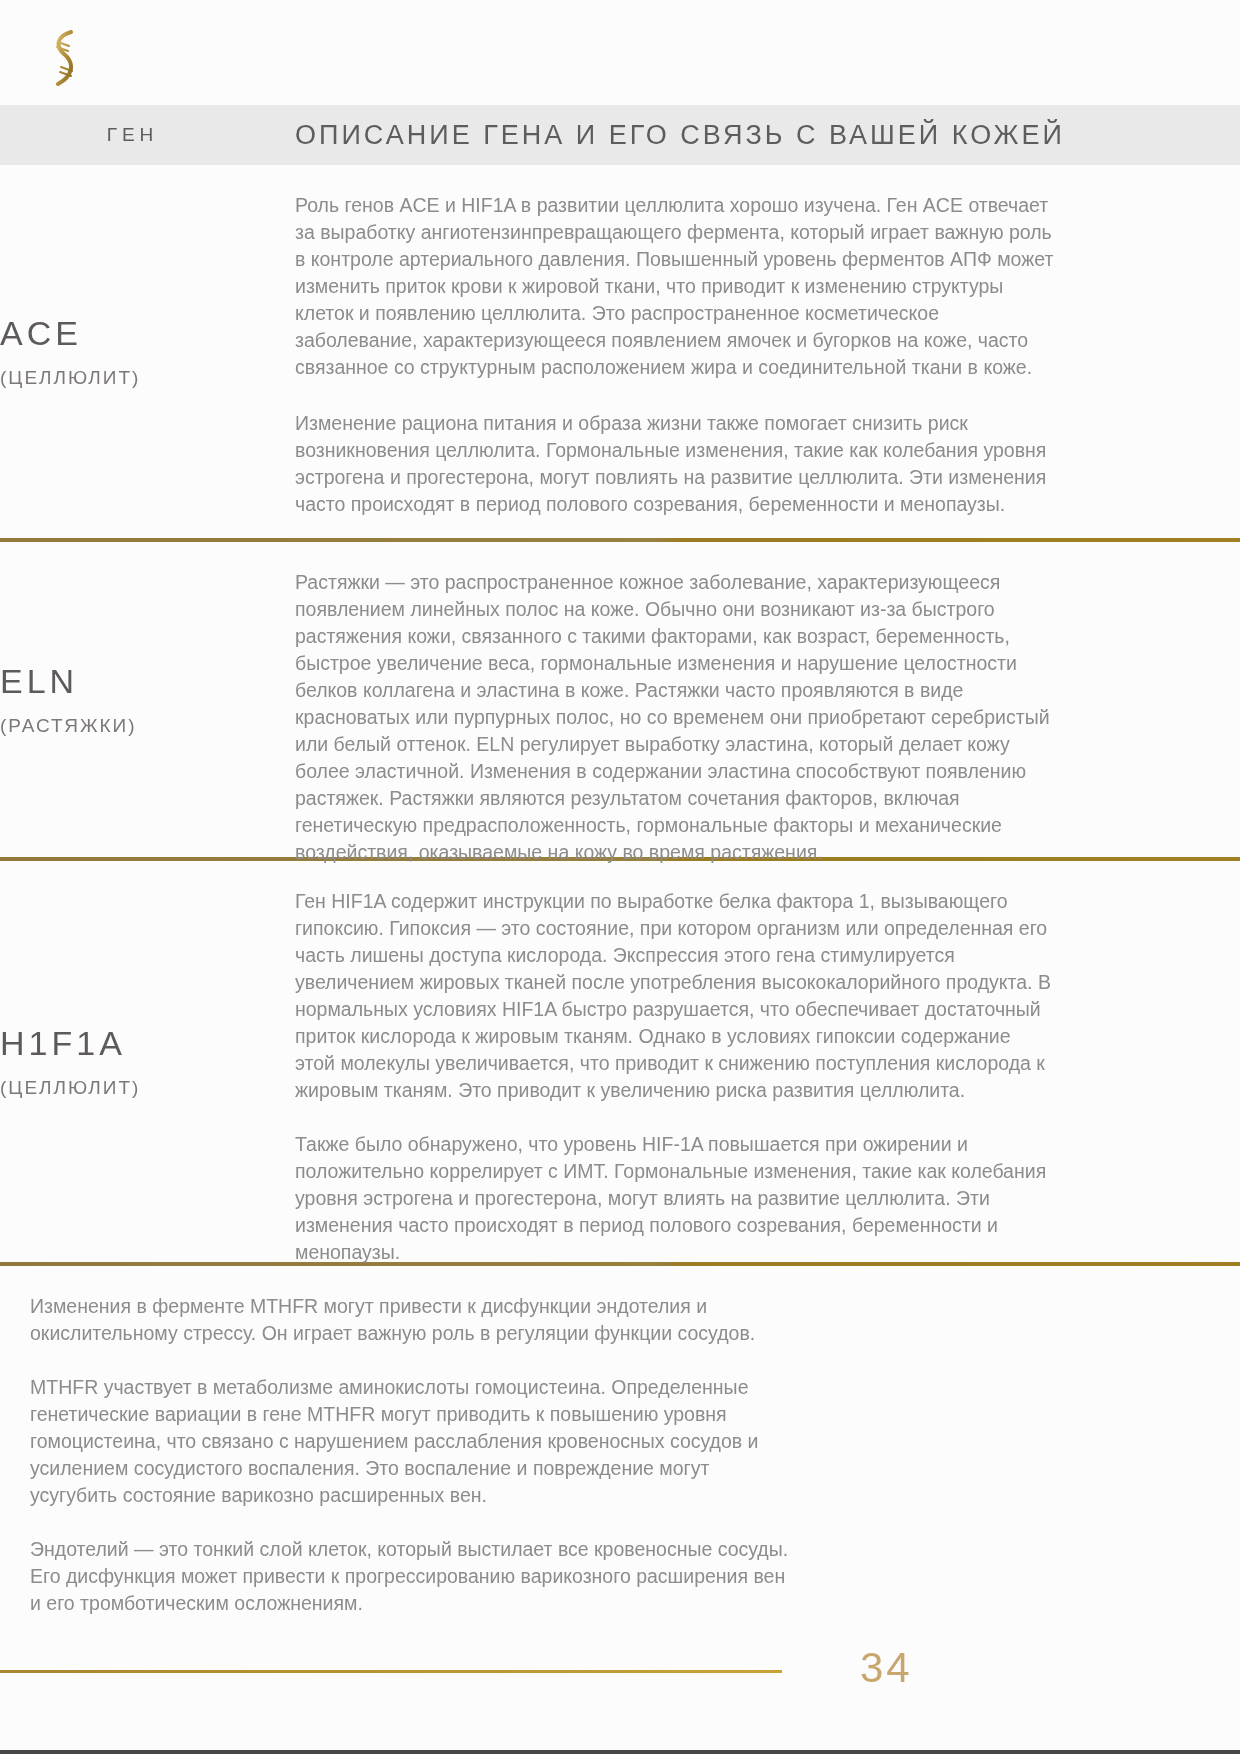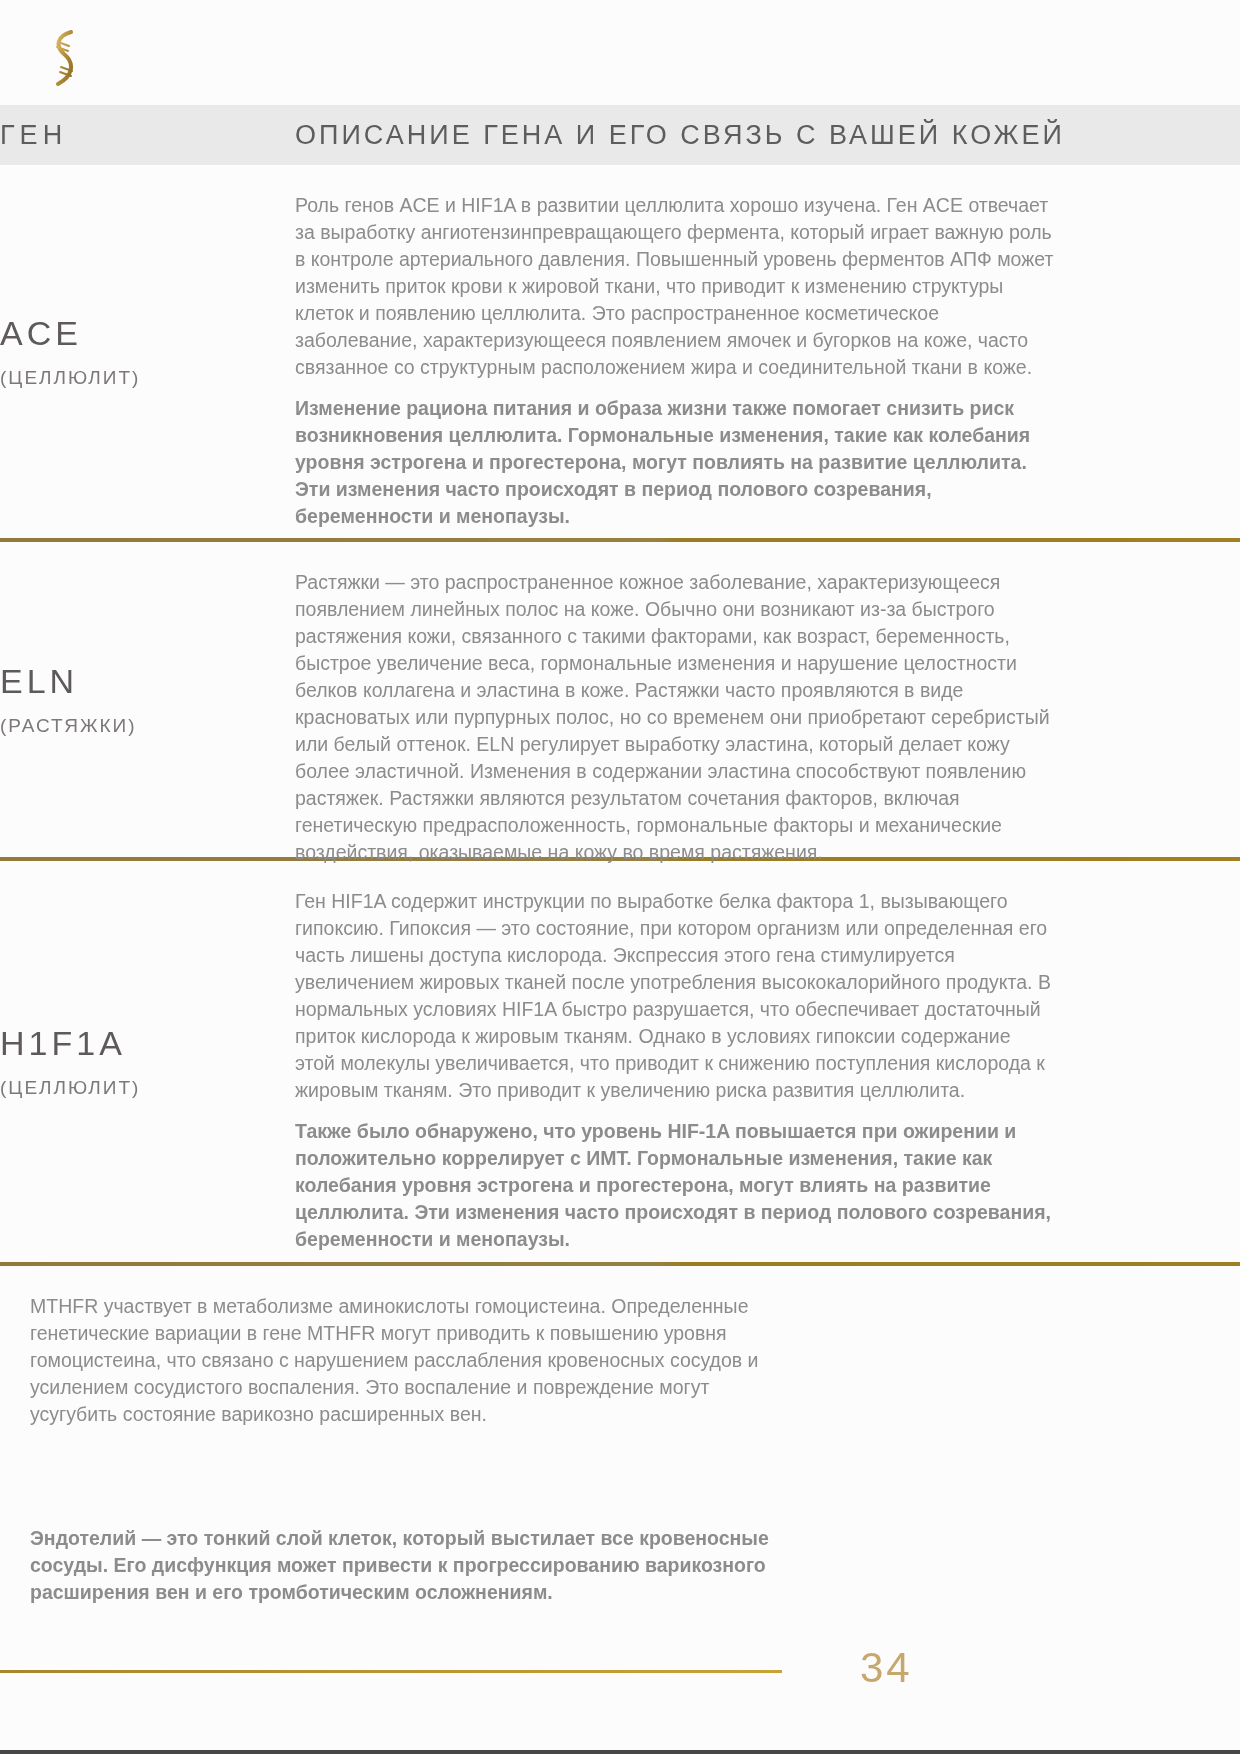"ГЕН" .header-gene-col { font-size: 27px -> 19px; text-align: none -> center }
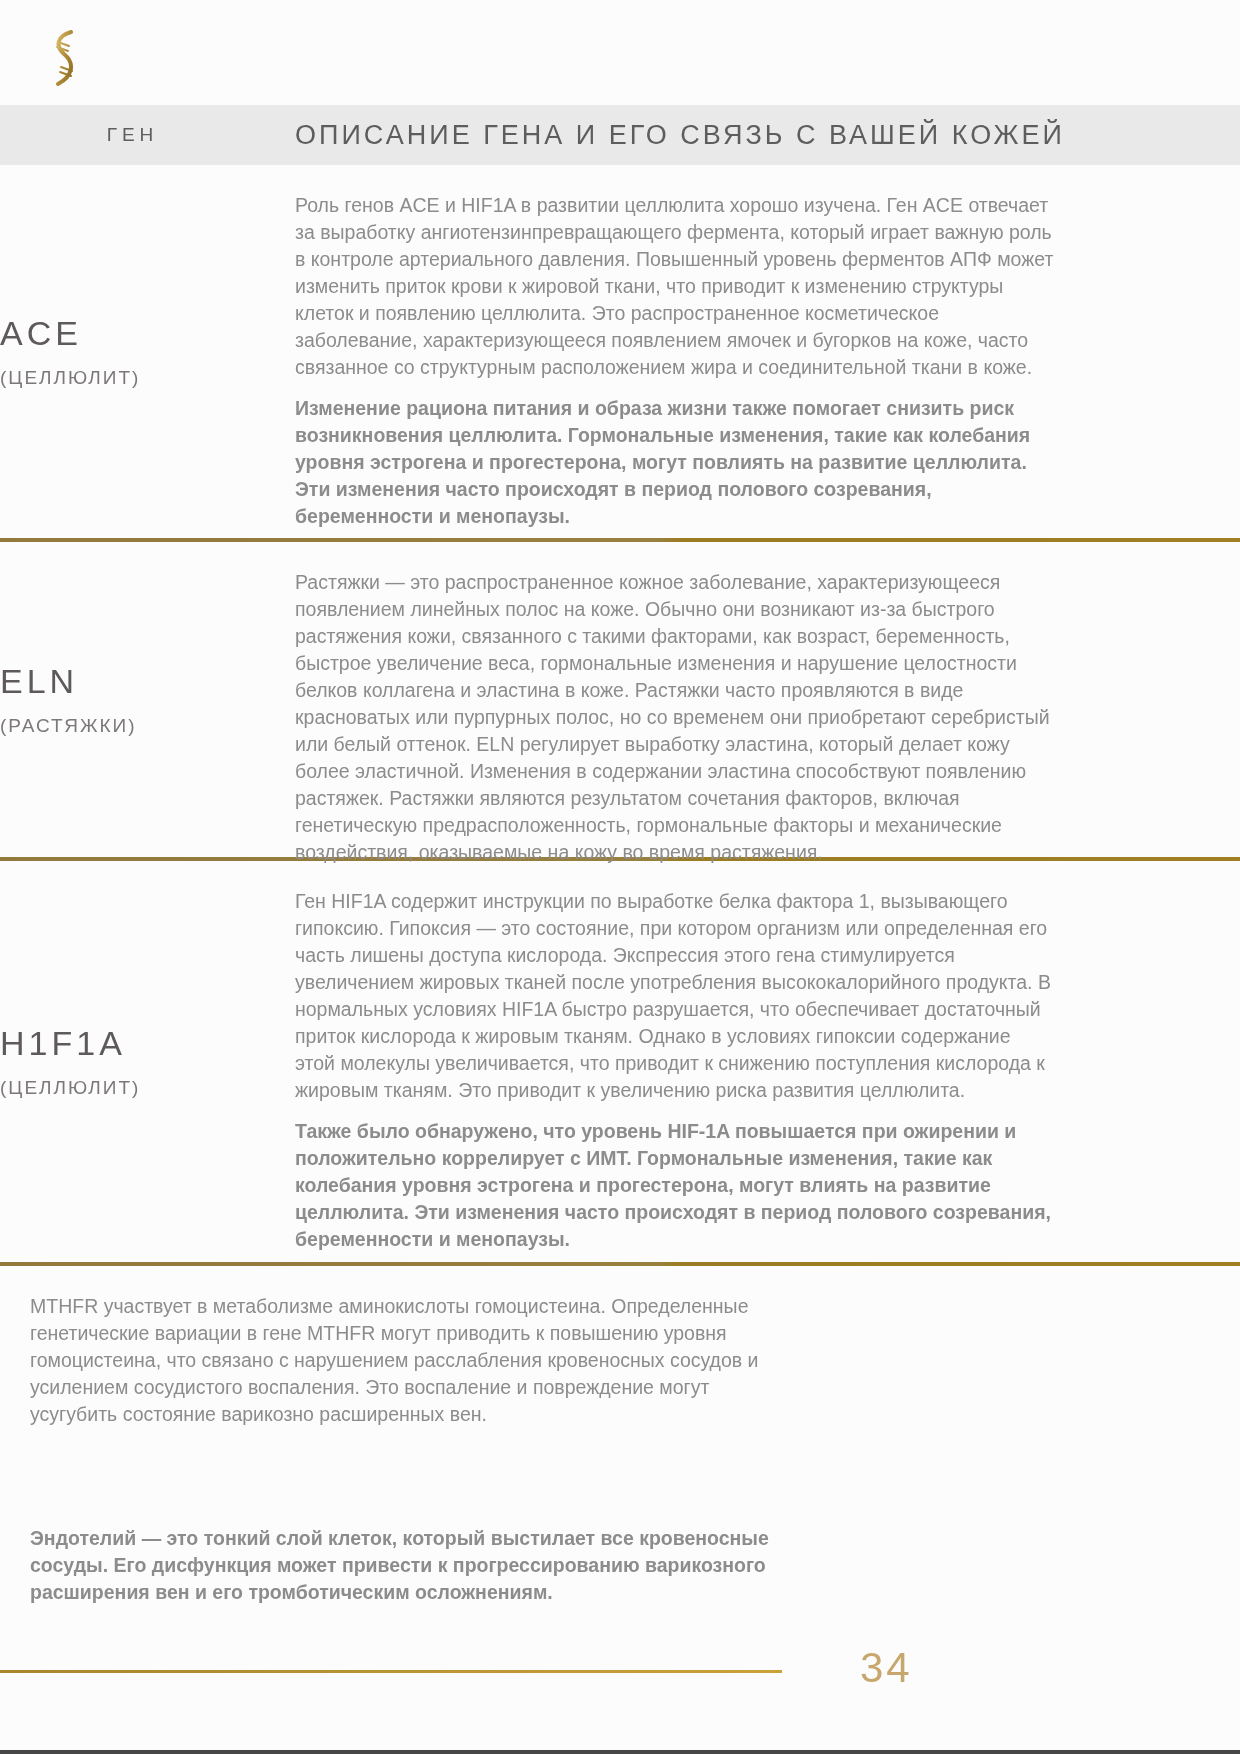"Изменение рациона питания и образа" .desc-col p + p { font-weight: bold -> none; margin-top: 14px -> 27px }
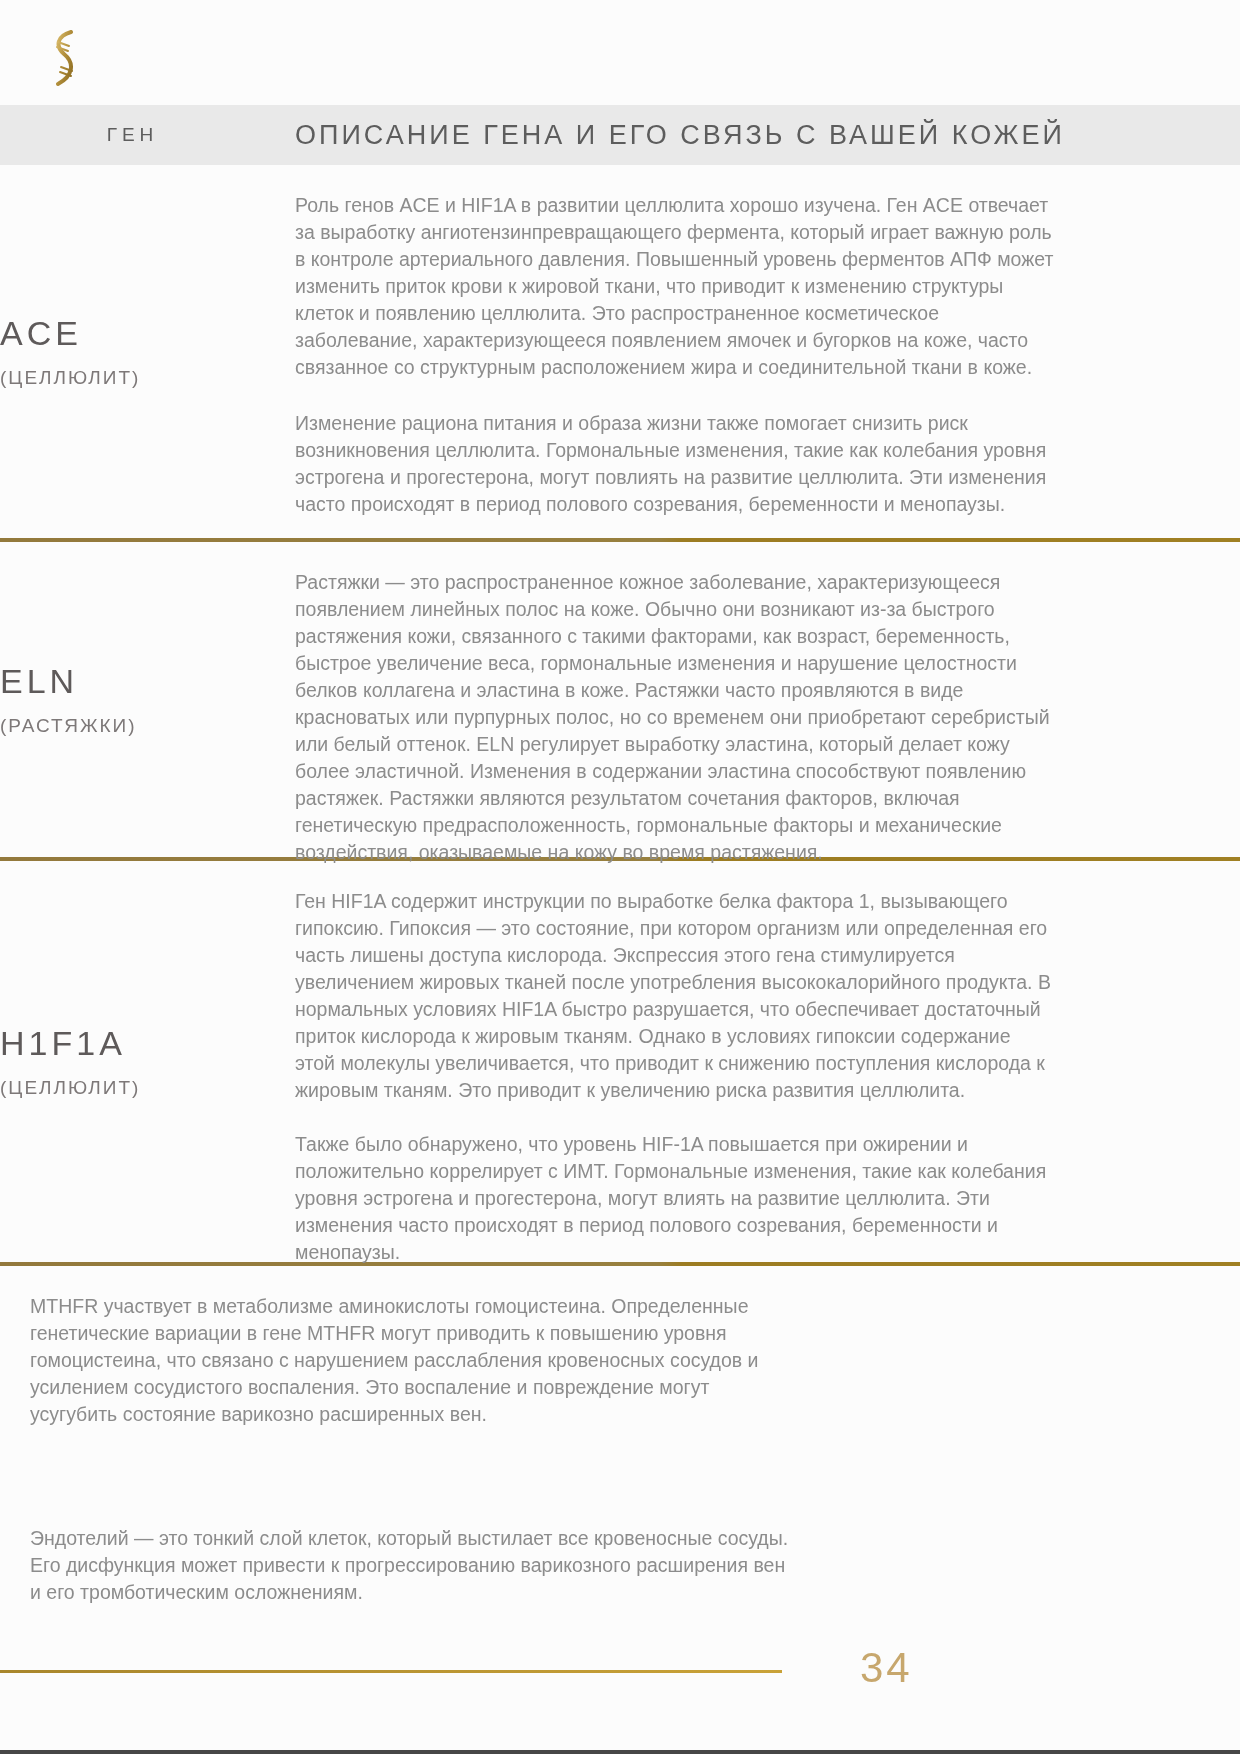"Изменения в ферменте MTHFR могут" p { html: none -> <p>Изменения в ферменте MTHFR могут привести к дисфункции эндотелия и окислительному стрессу. Он играет важную роль в регуляции функции сосудов.</p> }
